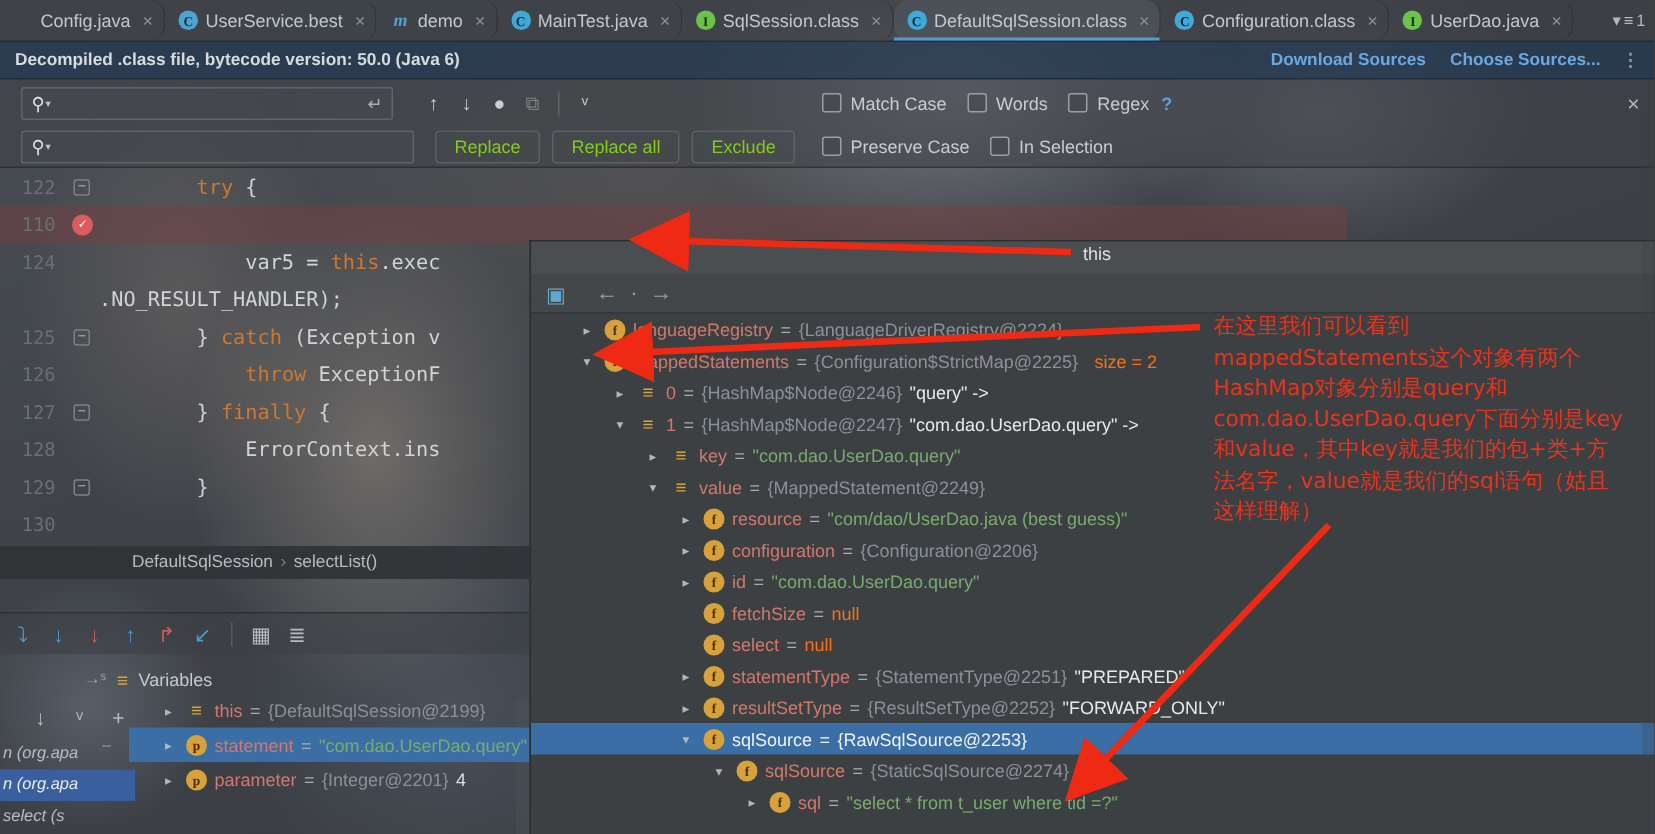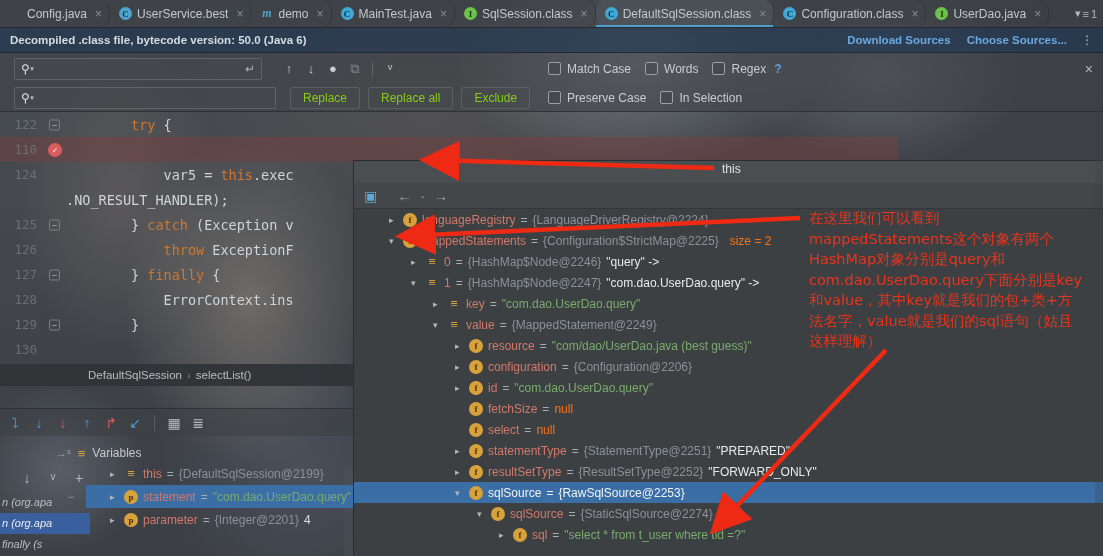"finally (s" div { text: finally -> select }
